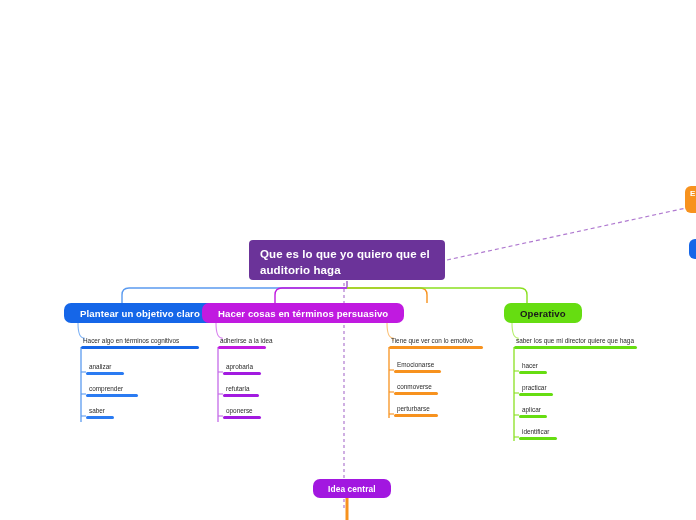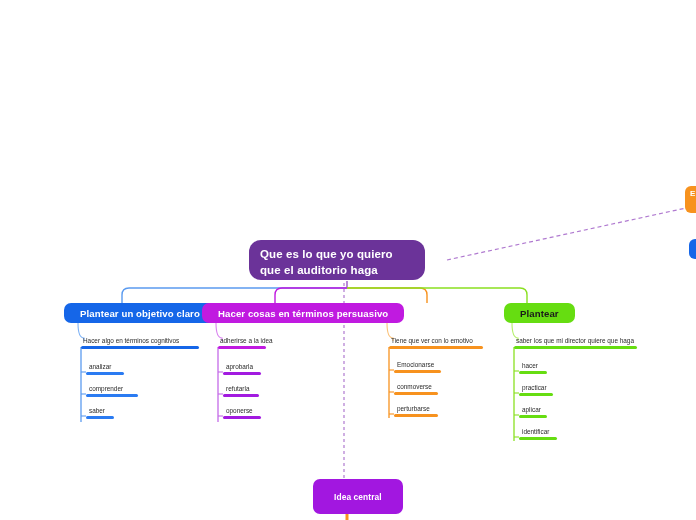"Que es lo que yo" #root-node { border-radius: 12px -> 4px; width: 176px -> 196px }
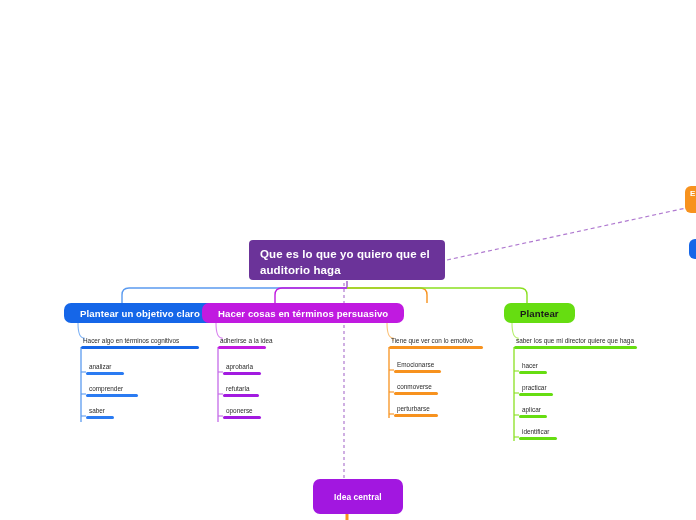"Plantear" div.node { text: Plantear -> Operativo }
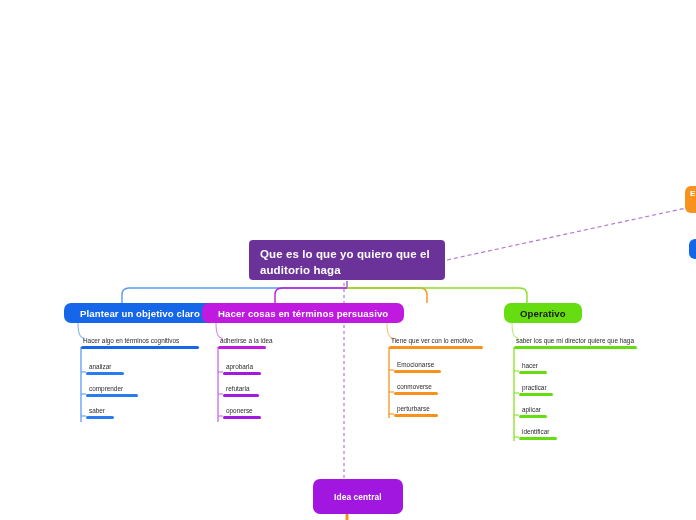"Idea central" #spine-node-1 { height: 35px -> 19px; padding: 0 21px -> 0 15px }
